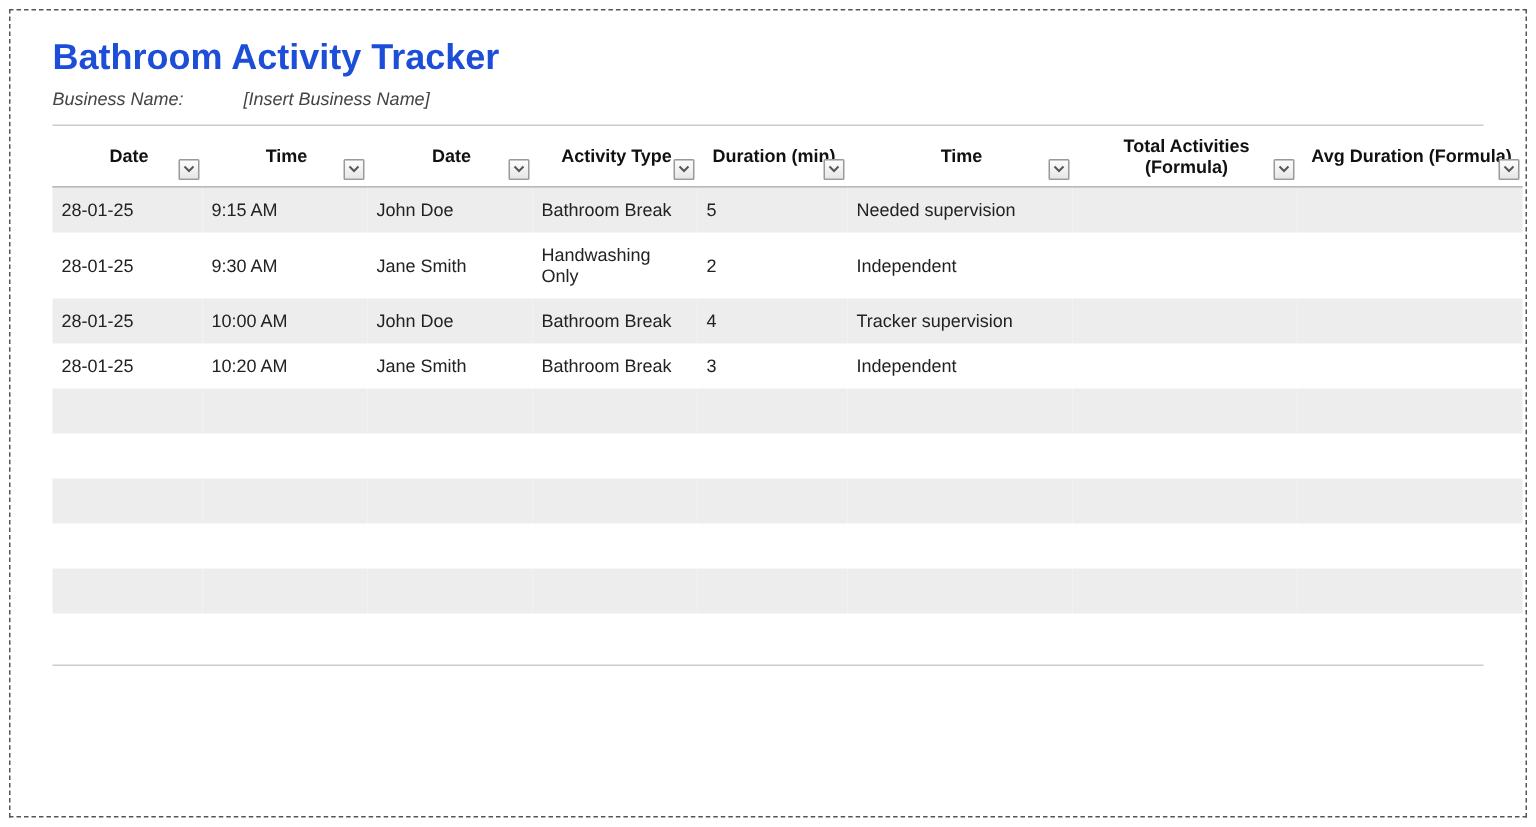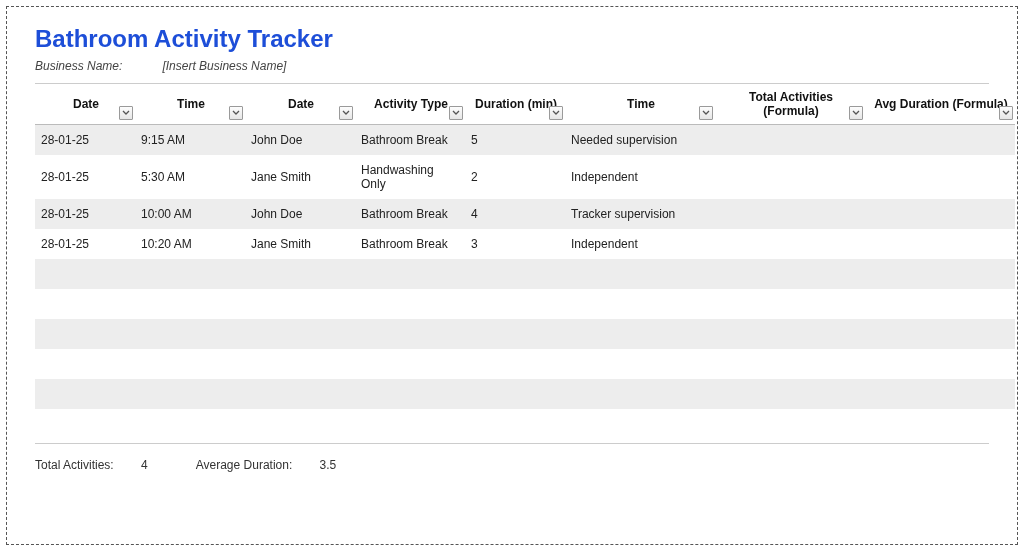"5:30 AM" td { text: 5:30 -> 9:30 }
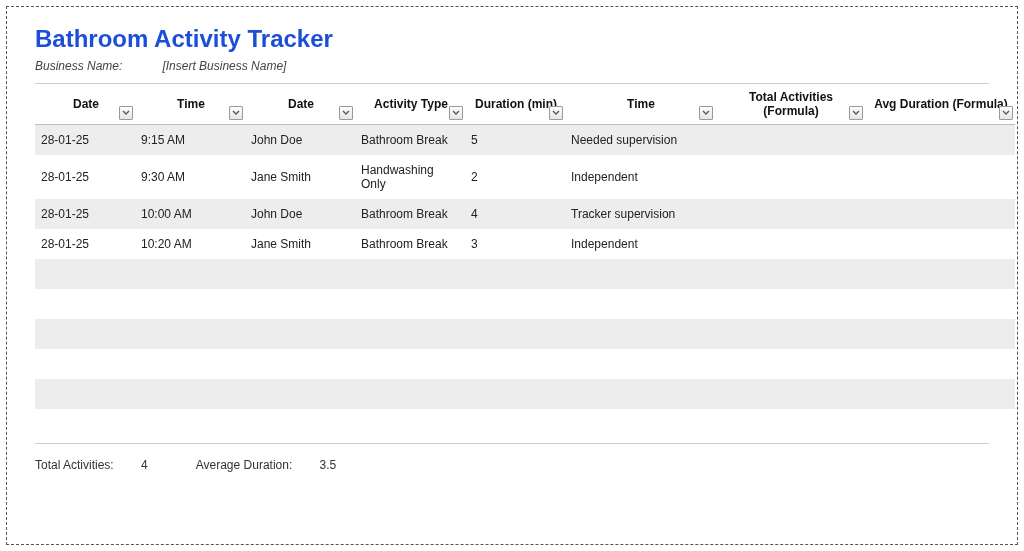"Total Activities: 4" div.summary-row { html: <div> <span> <span>Total Activities:</span> <span>4</span> </span> <span> <span>Average Duration:</span> <span>3.5</span> </span> </div> -> none }
